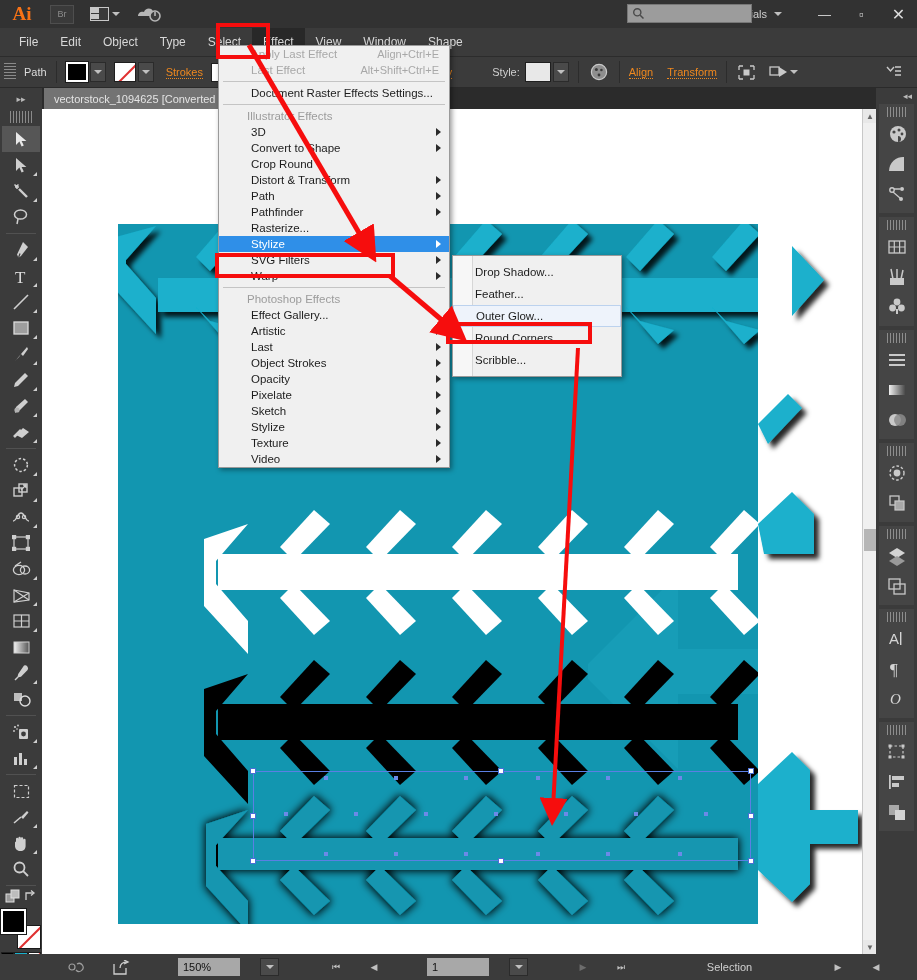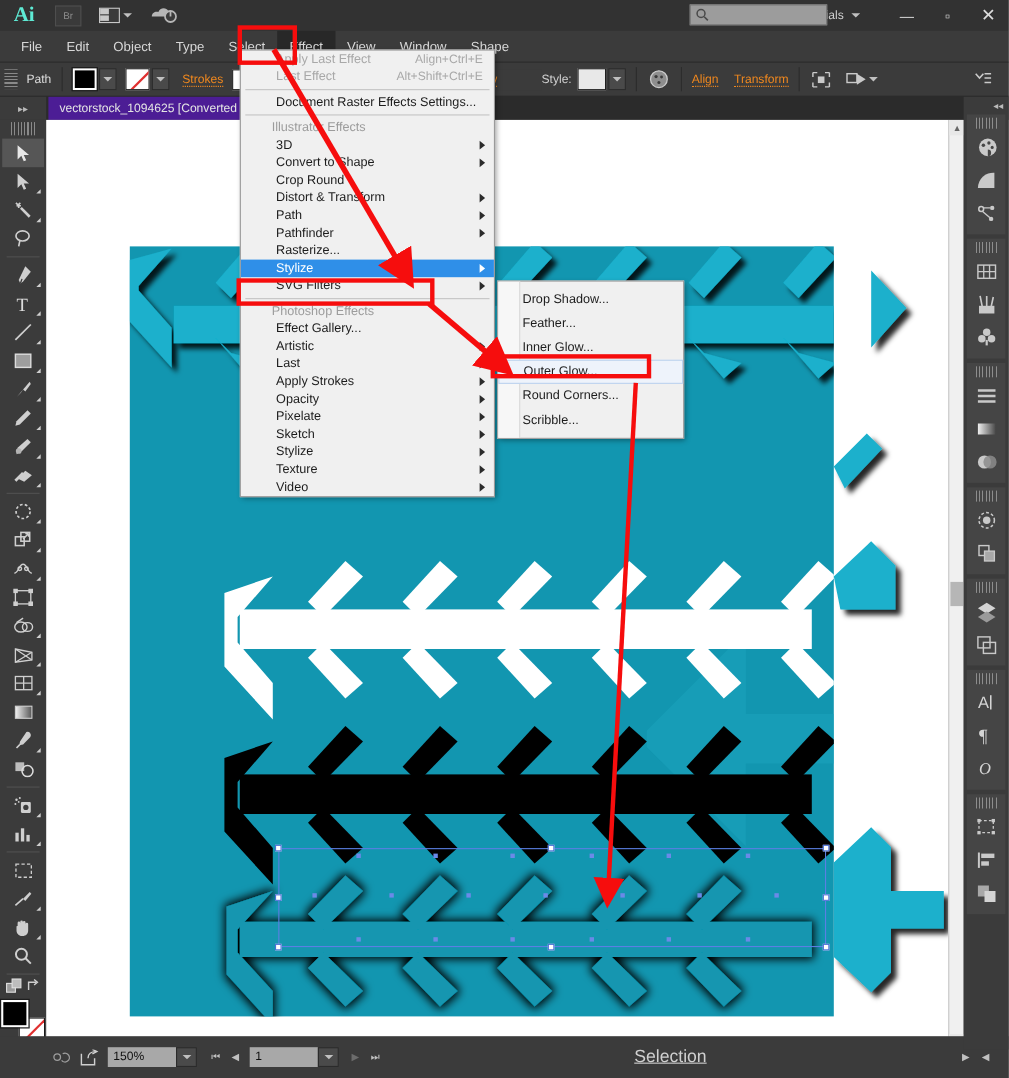"Ai" #ai-logo { color: #5eead4 -> #f97316 }
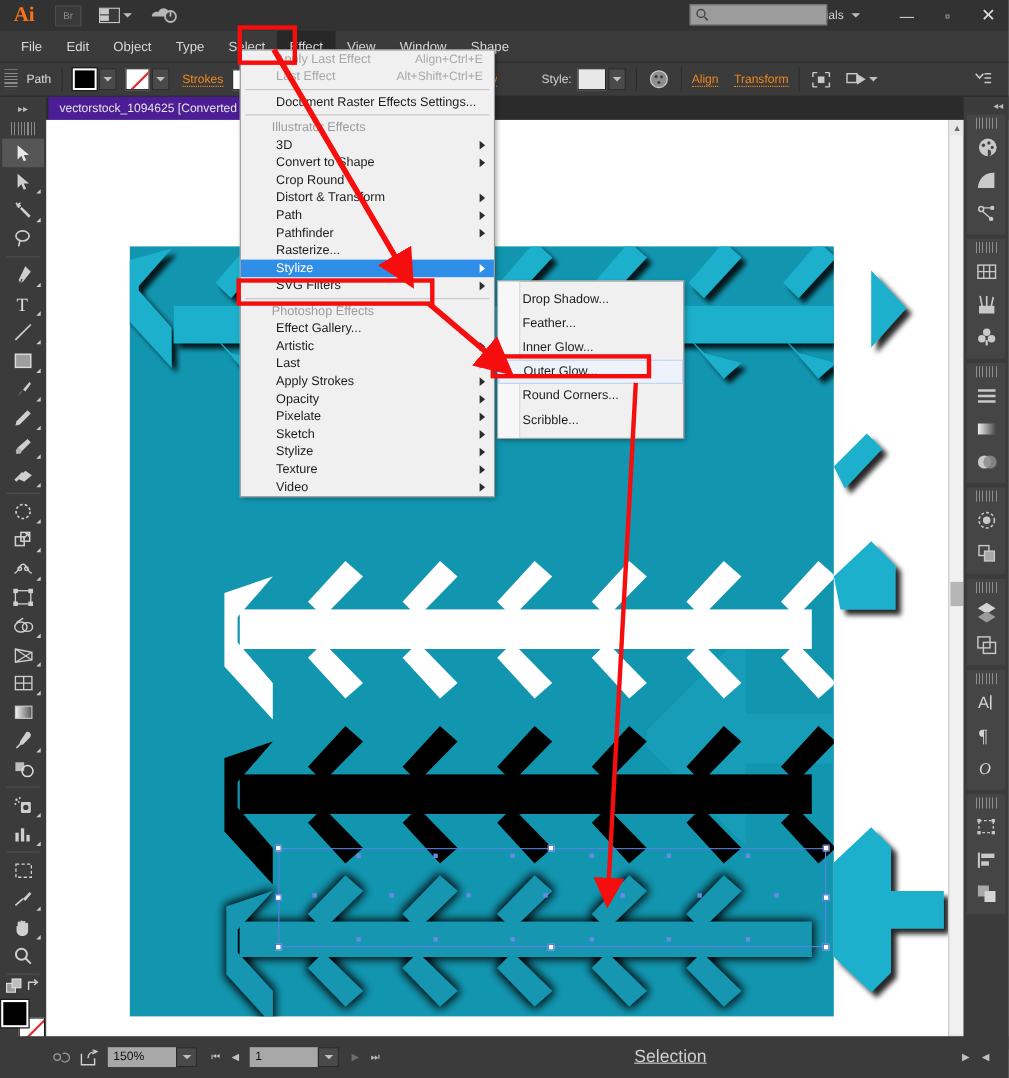"vectorstock_1094625 [Converted" #doc-tab { background: #4c1d95 -> #737373 }
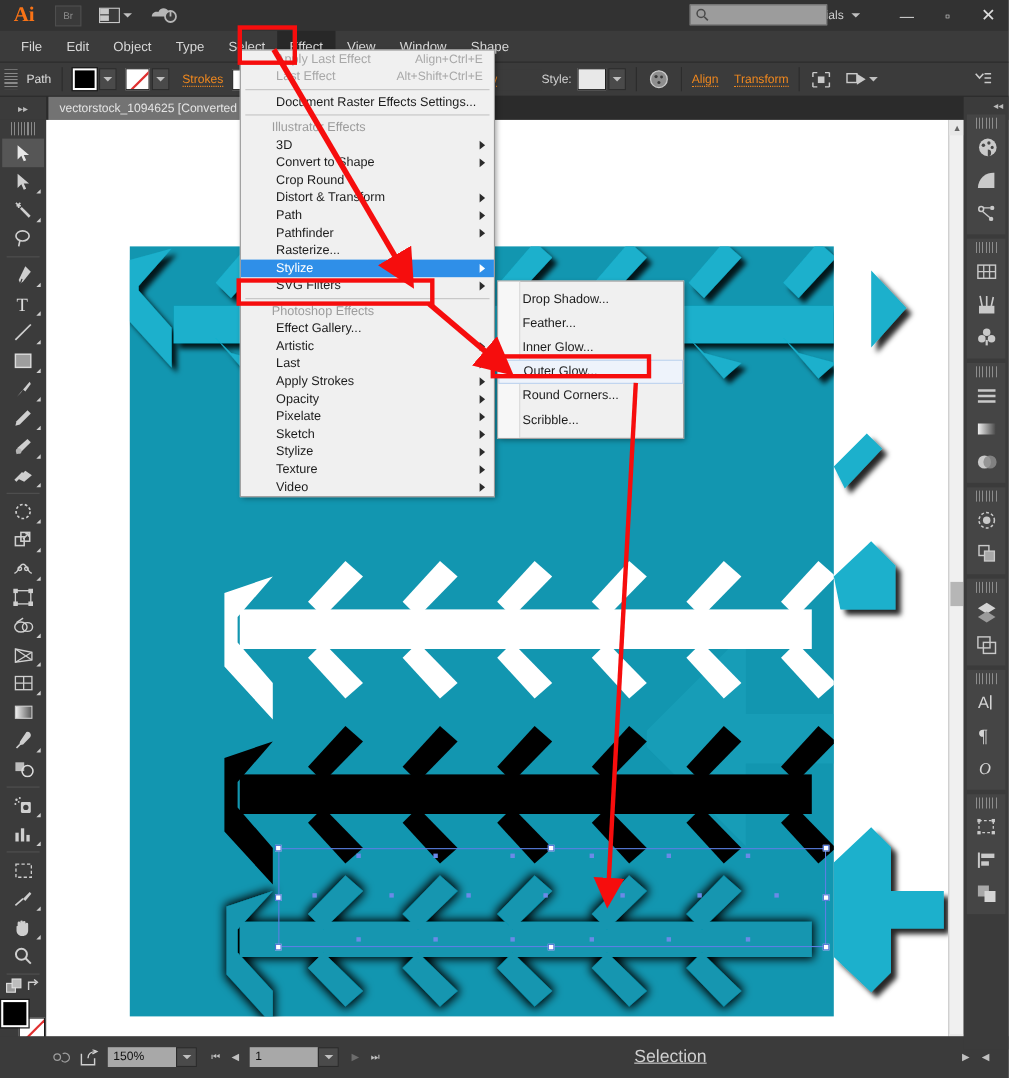"Warp" div.mrow { html: none -> <div> <span>Warp</span> <span></span> </div> }
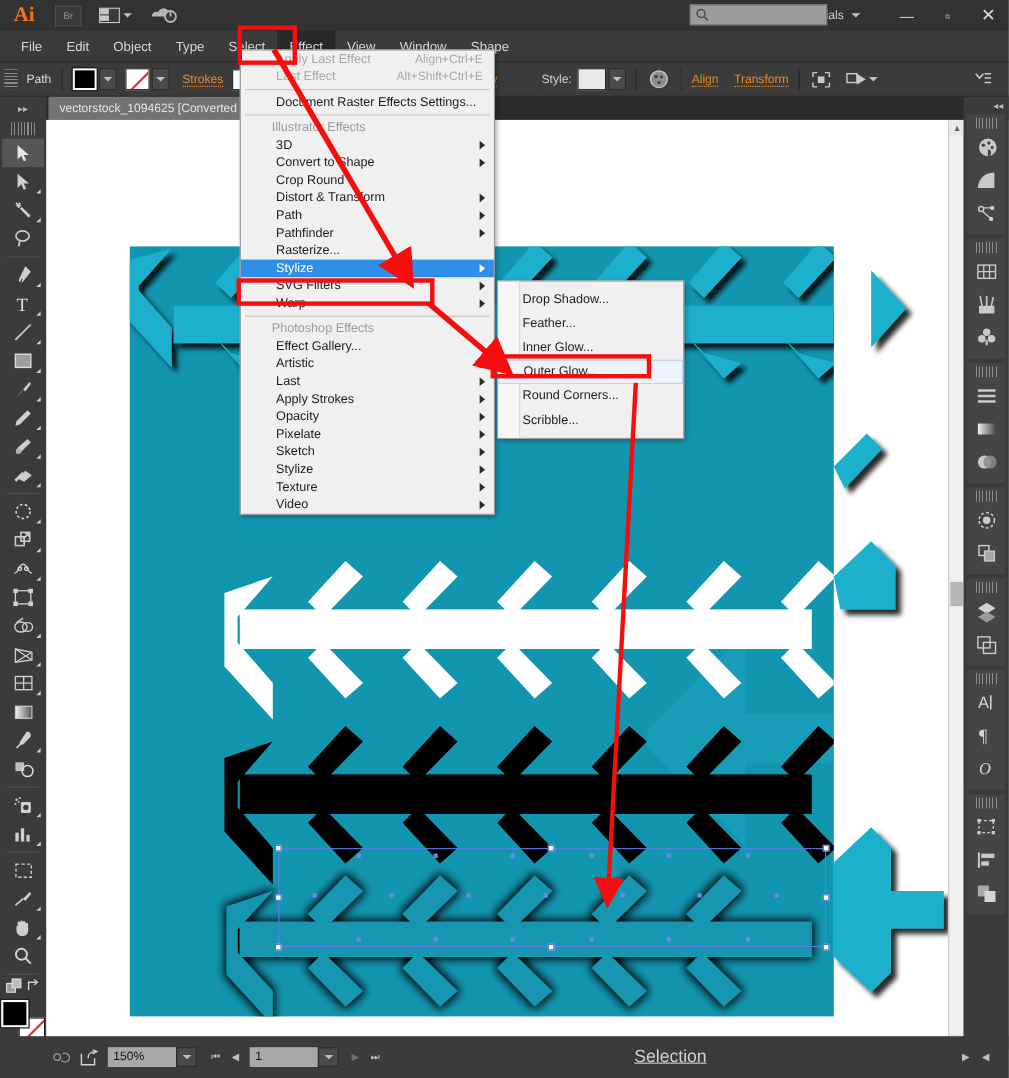"Inner Glow..." div.mrow { html: <div> <span>Inner Glow...</span> </div> -> none }
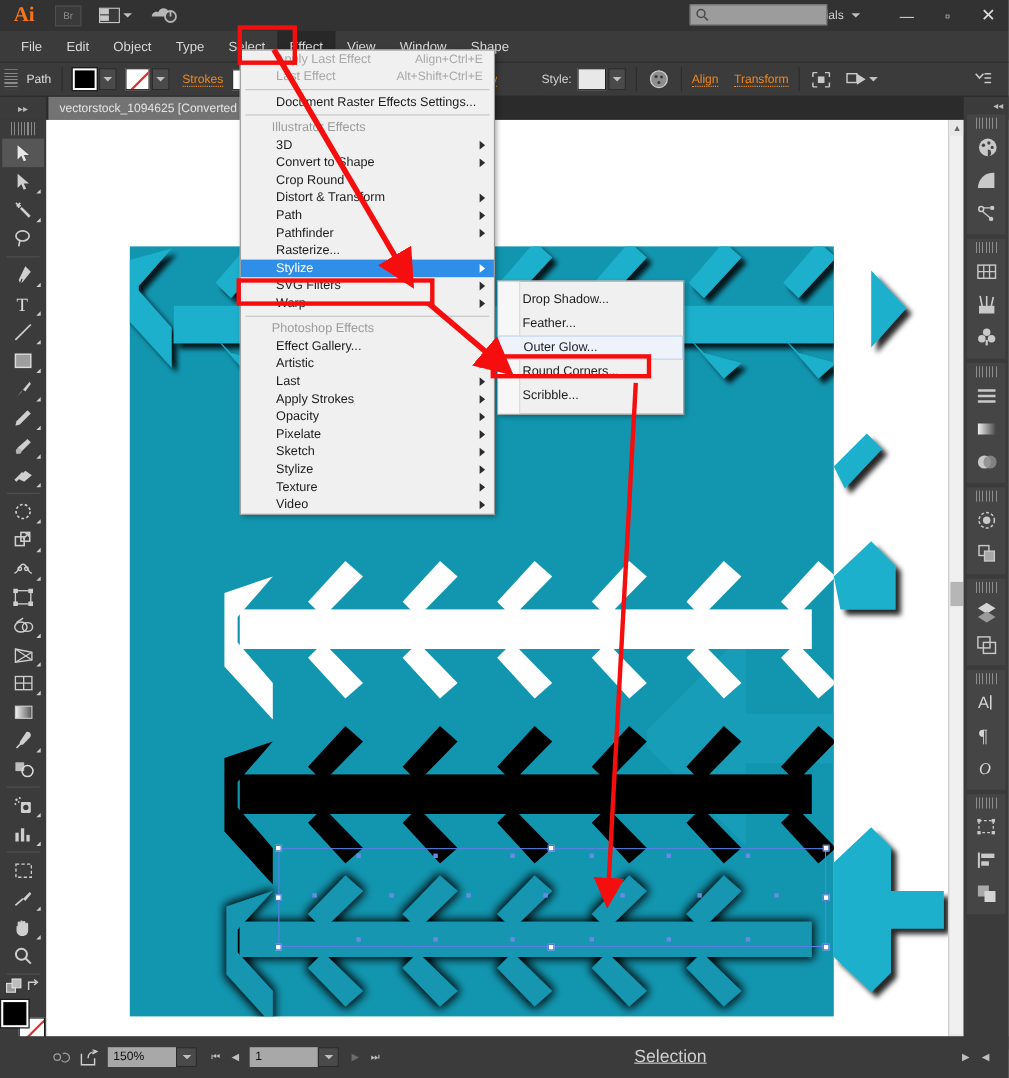"Apply Strokes" span { text: Apply -> Object }
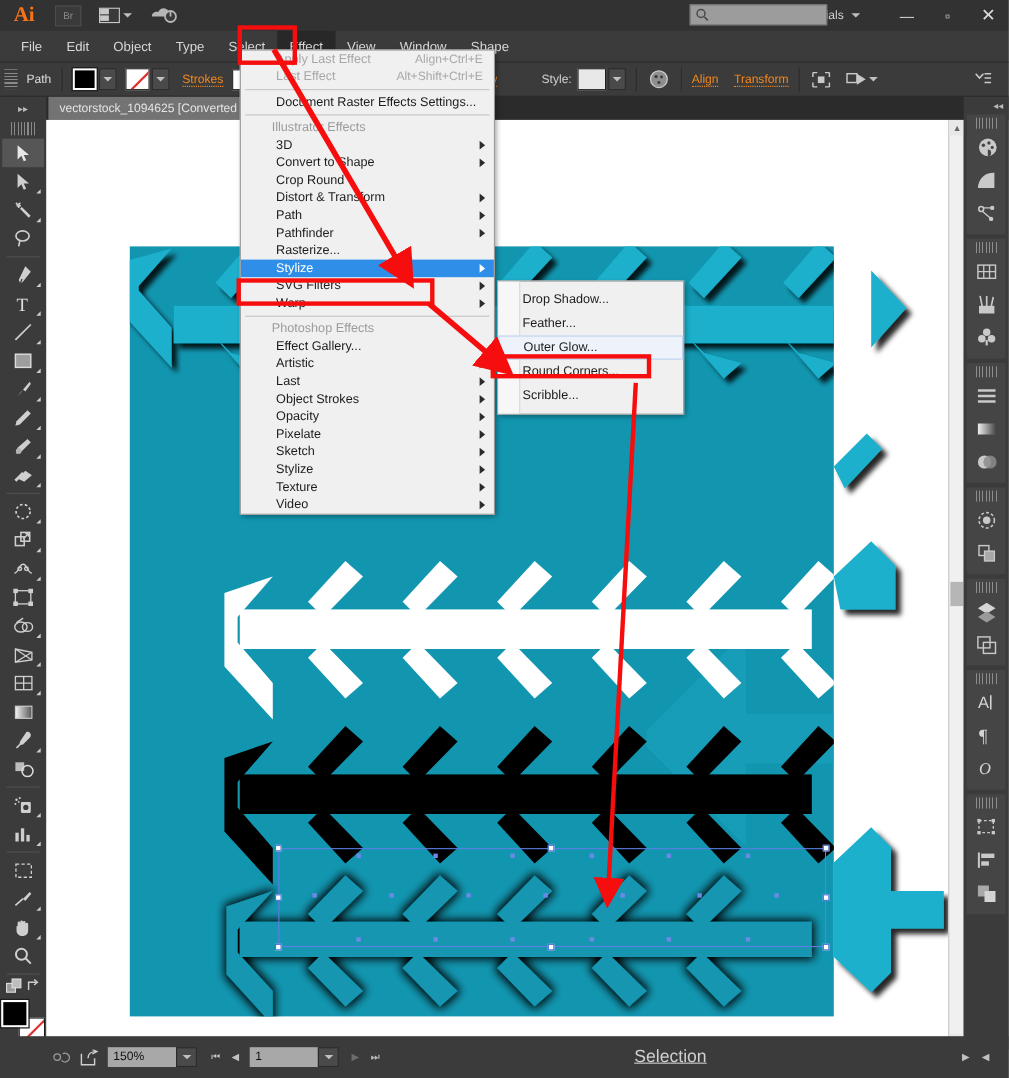"150%" #statusbar { gap: none -> 20px; height: 38px -> 26px }
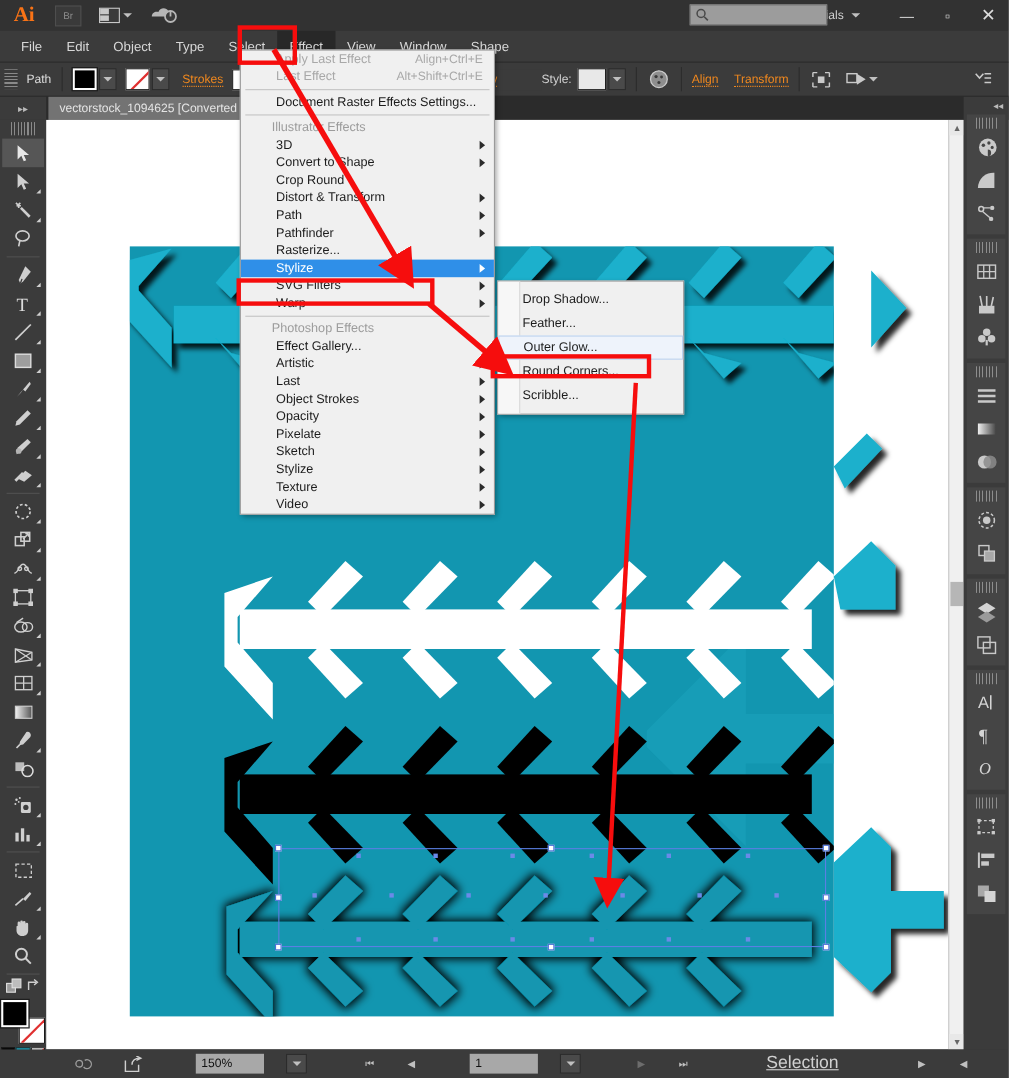"Selection" #sb-status { font-size: 16px -> 11px; text-decoration: underline -> none }
